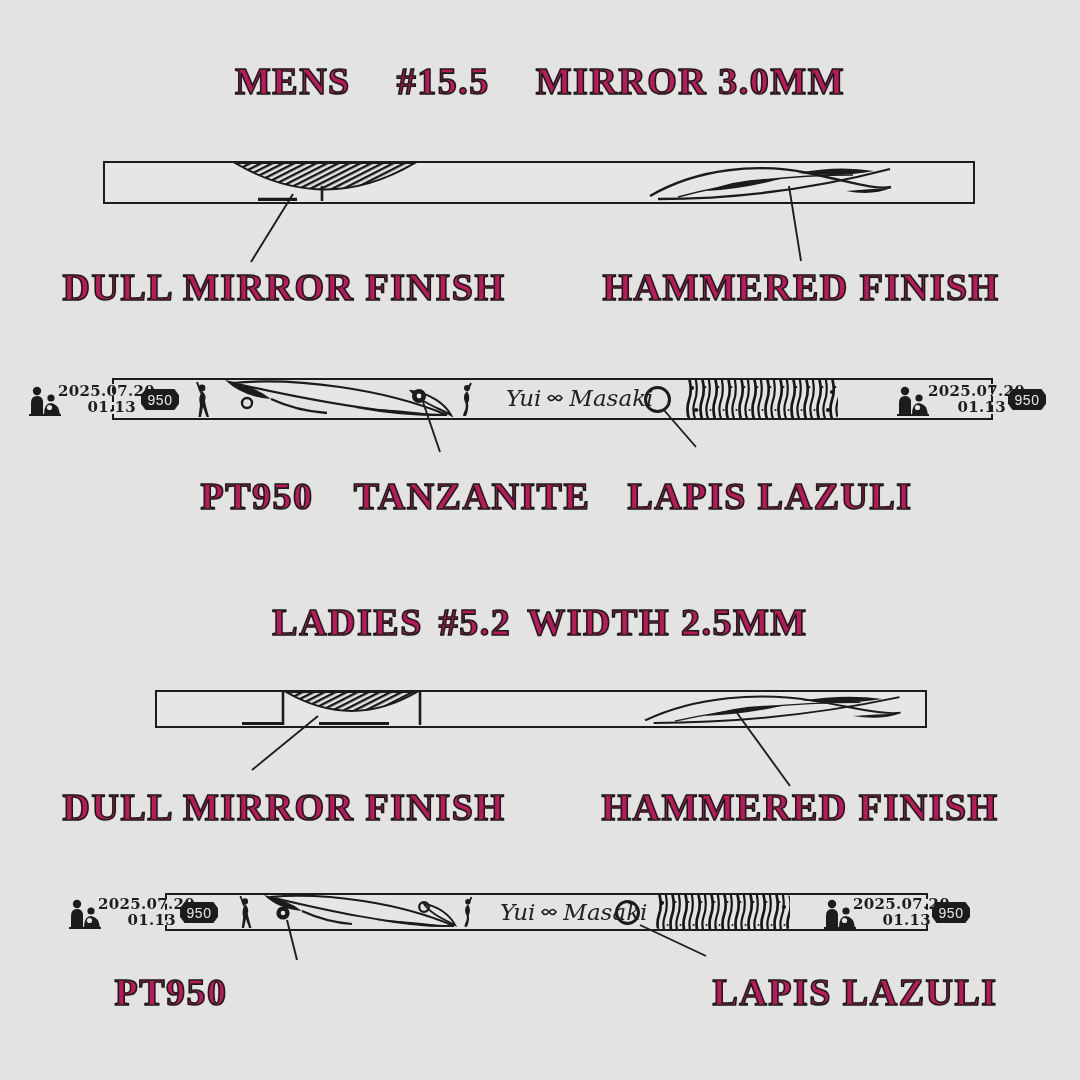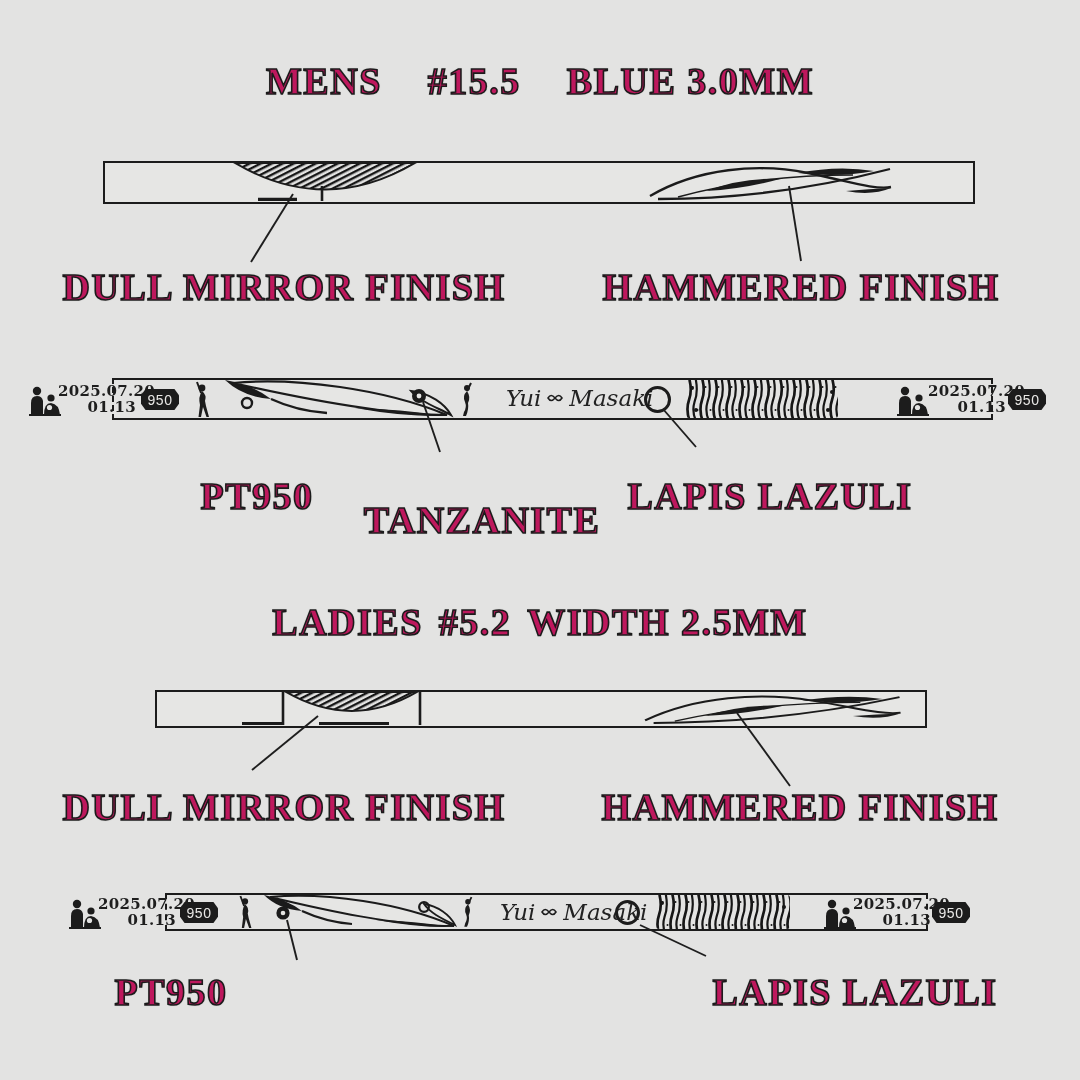"BLUE 3.0MM" span.caption { text: BLUE -> MIRROR }
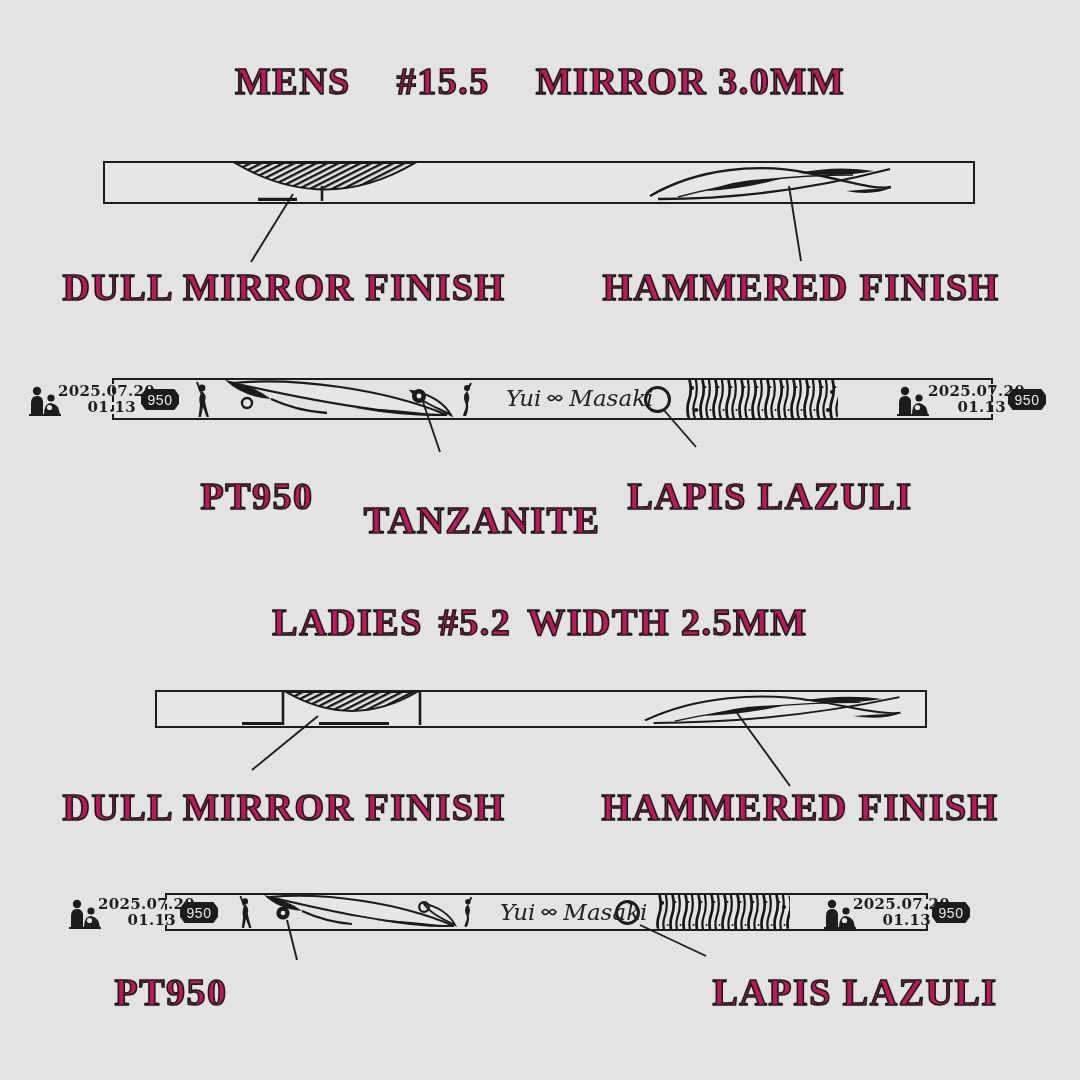"TANZANITE" div.abs { left: 482px -> 472px; margin-top: 24px -> none }
